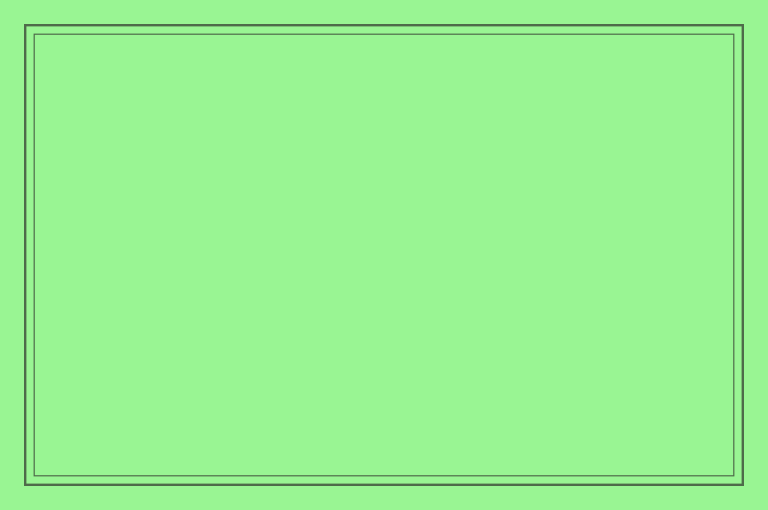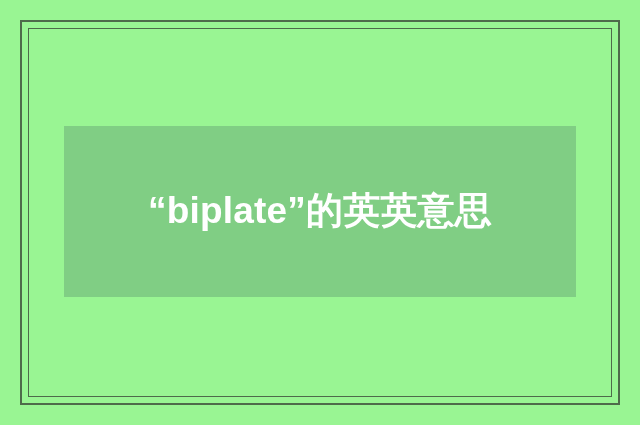"“biplate”的英英意思" div.title-card { html: <div> <h1>“biplate”的英英意思</h1> </div> -> none }
